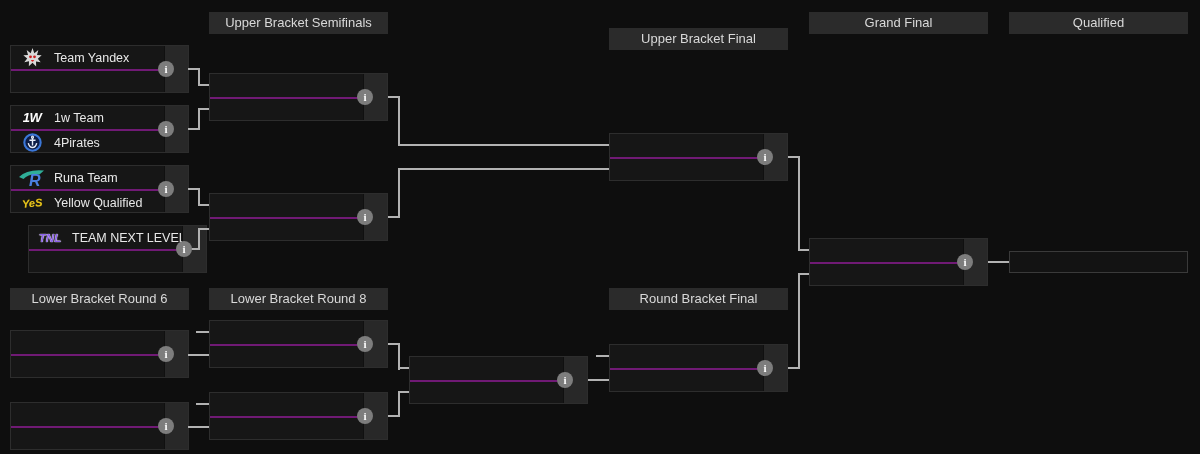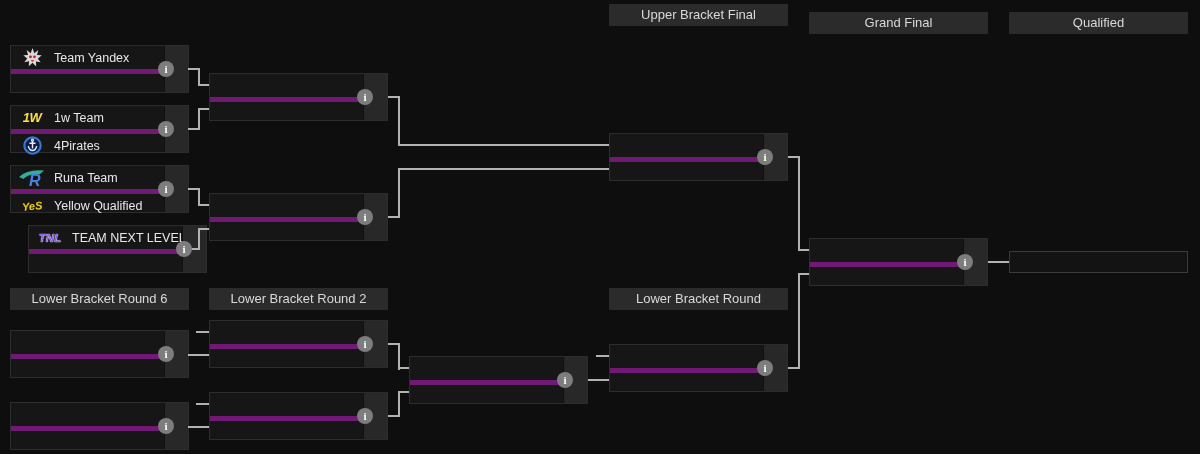"Upper Bracket Semifinals" div.hdr { html: none -> <div>Upper Bracket Semifinals</div> }
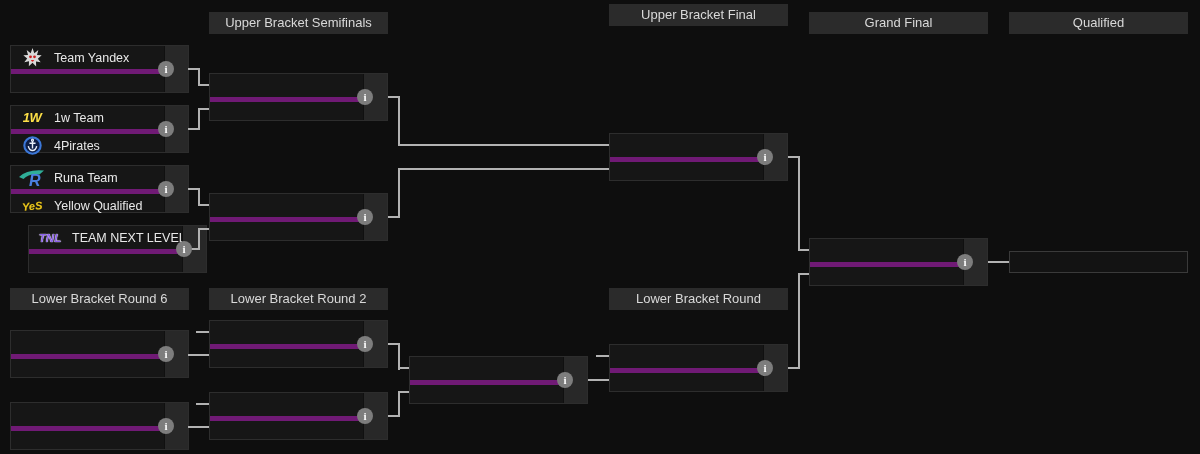"Upper Bracket Final" div.hdr { top: 4px -> 28px }
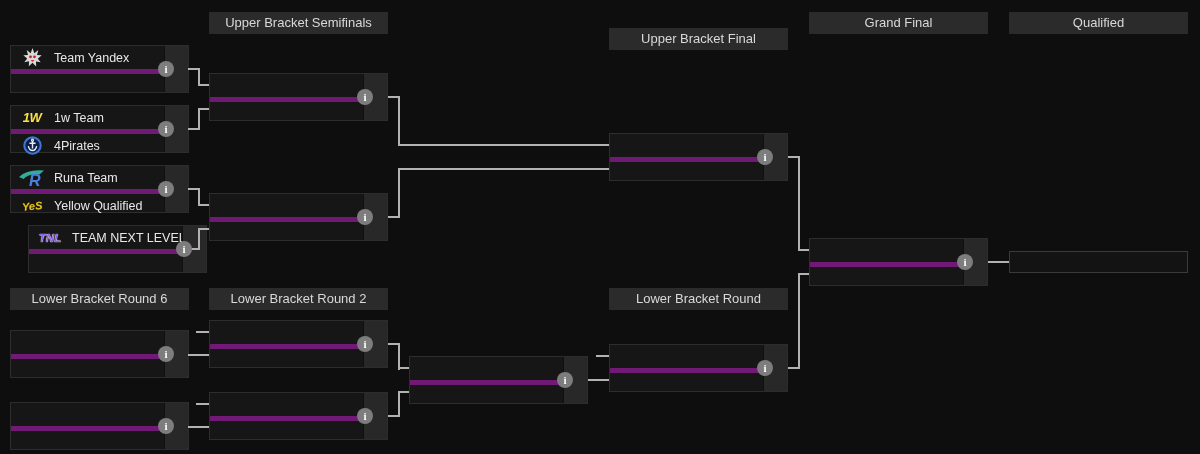"1W" .lg-1w { color: #fde047 -> #ffffff }
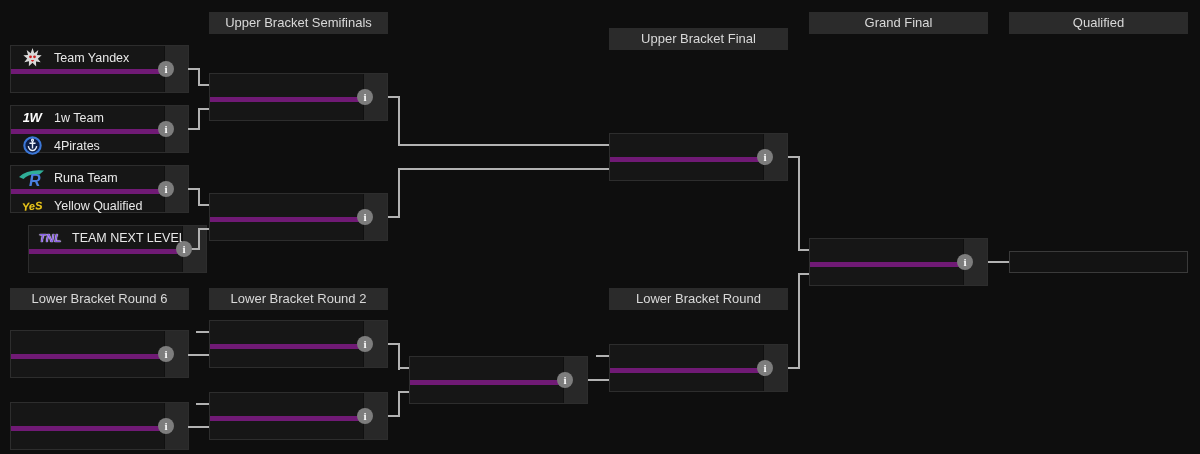"4Pirates" .slot.bottom { border-top: 5px solid #701a75 -> 2px solid #701a75 }
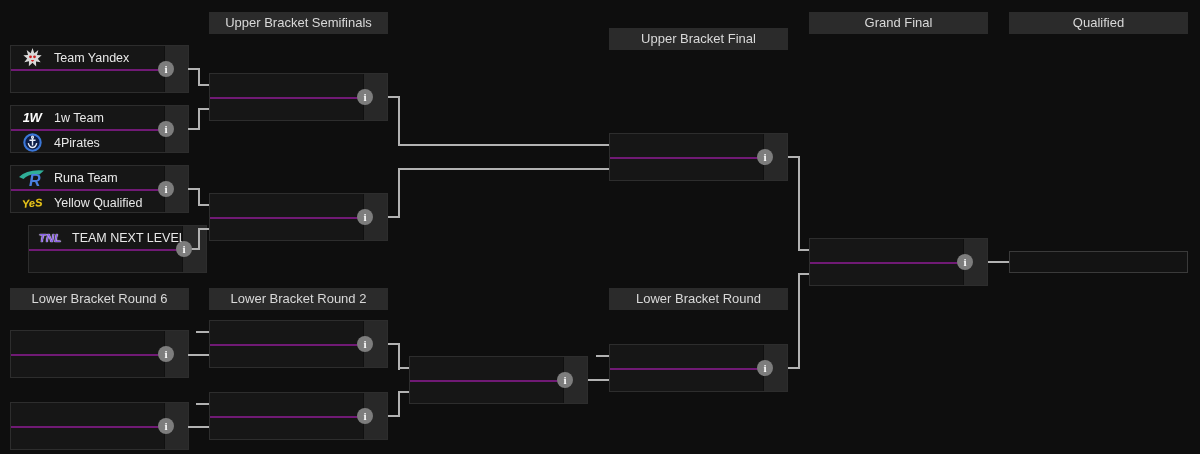"Lower Bracket Round 2" div.hdr { text: 2 -> 8 }
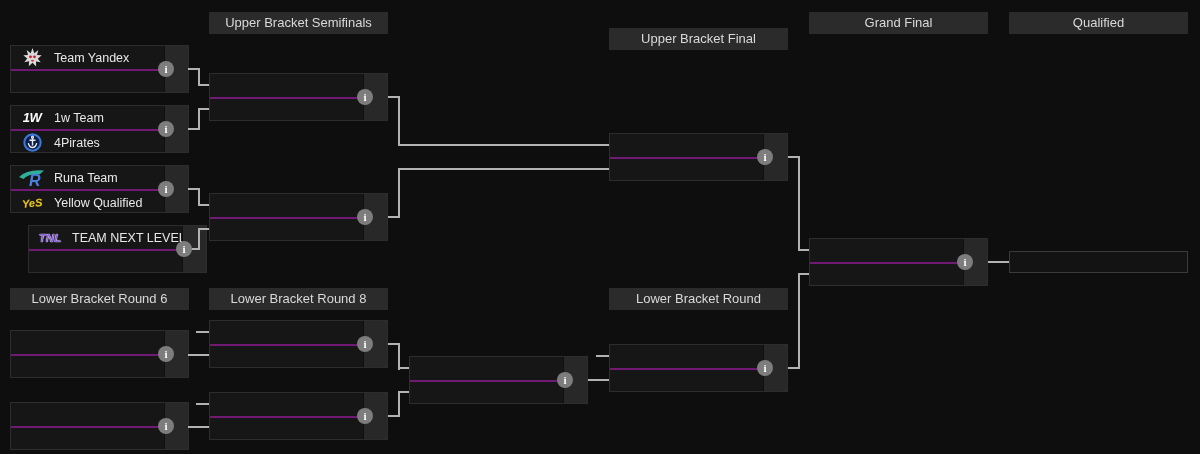"Lower Bracket Round" div.hdr { text: Lower Bracket Round -> Round Bracket Final }
